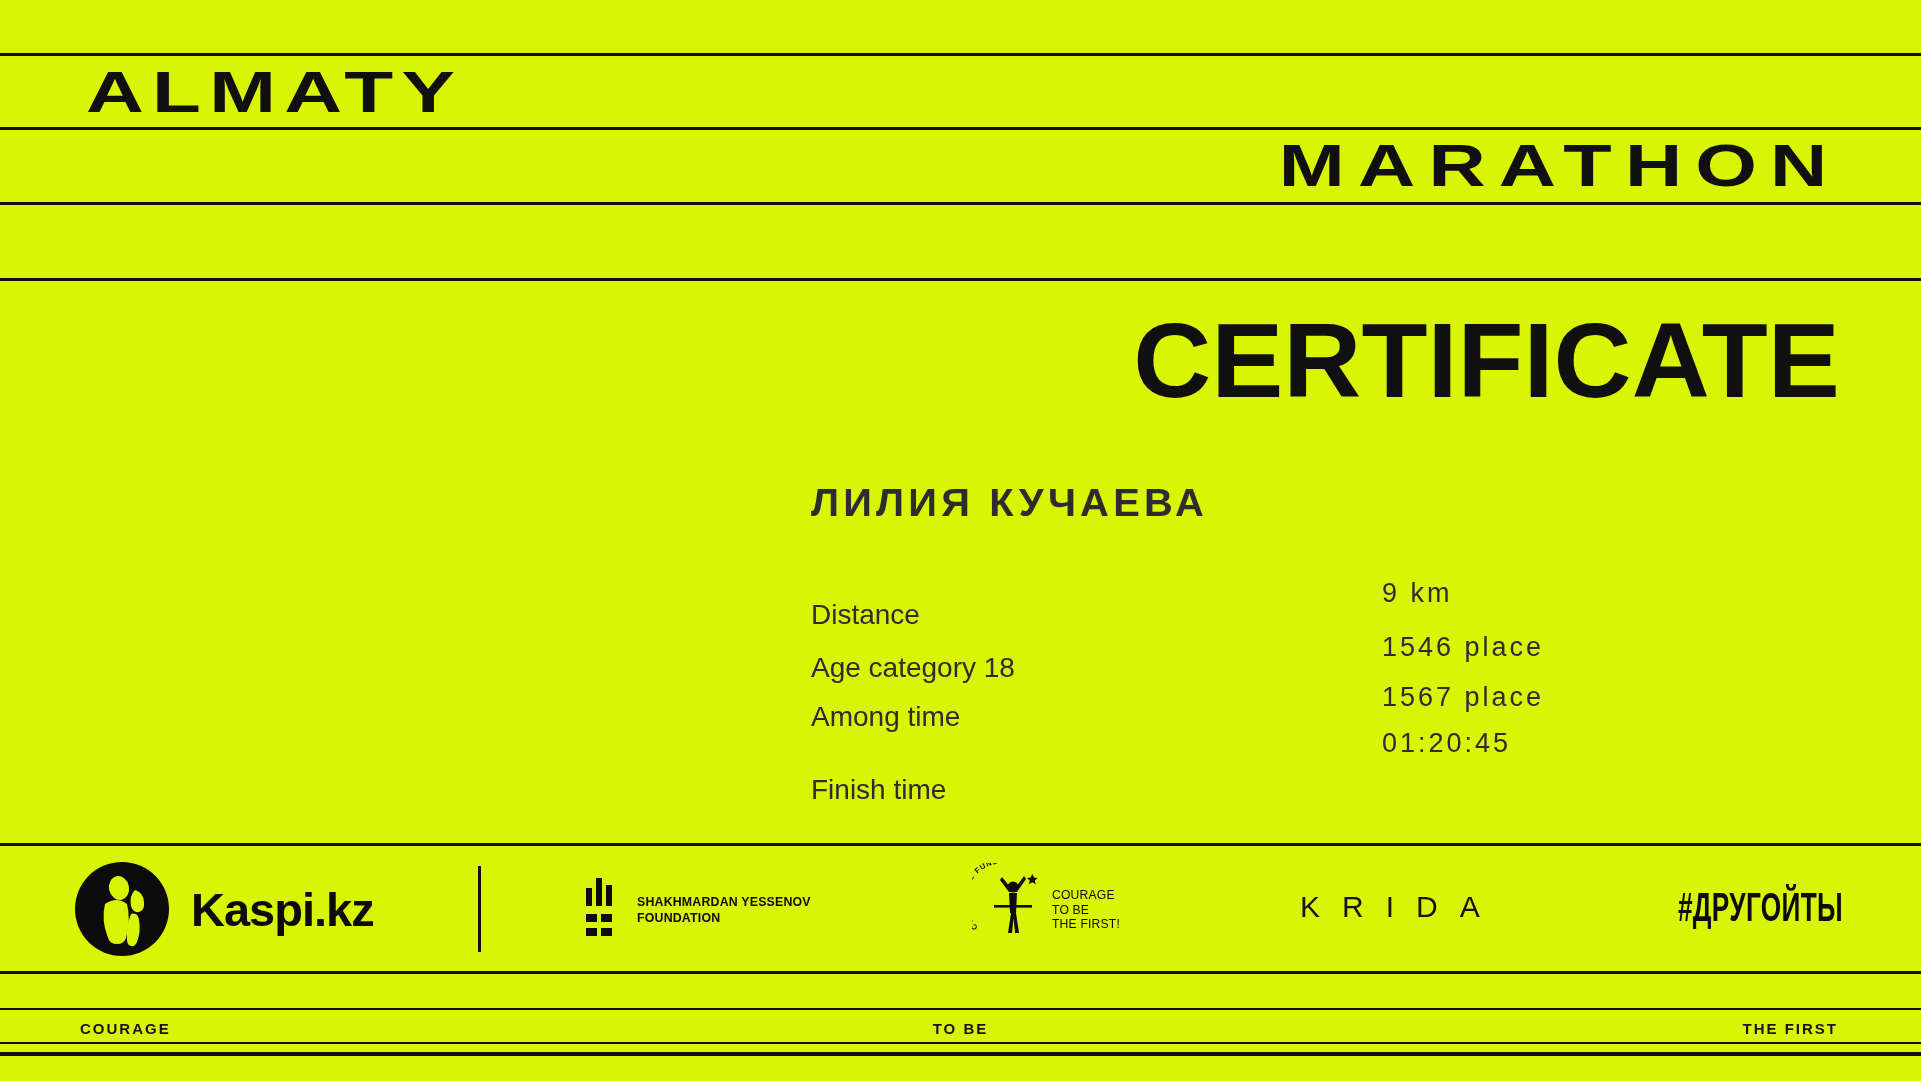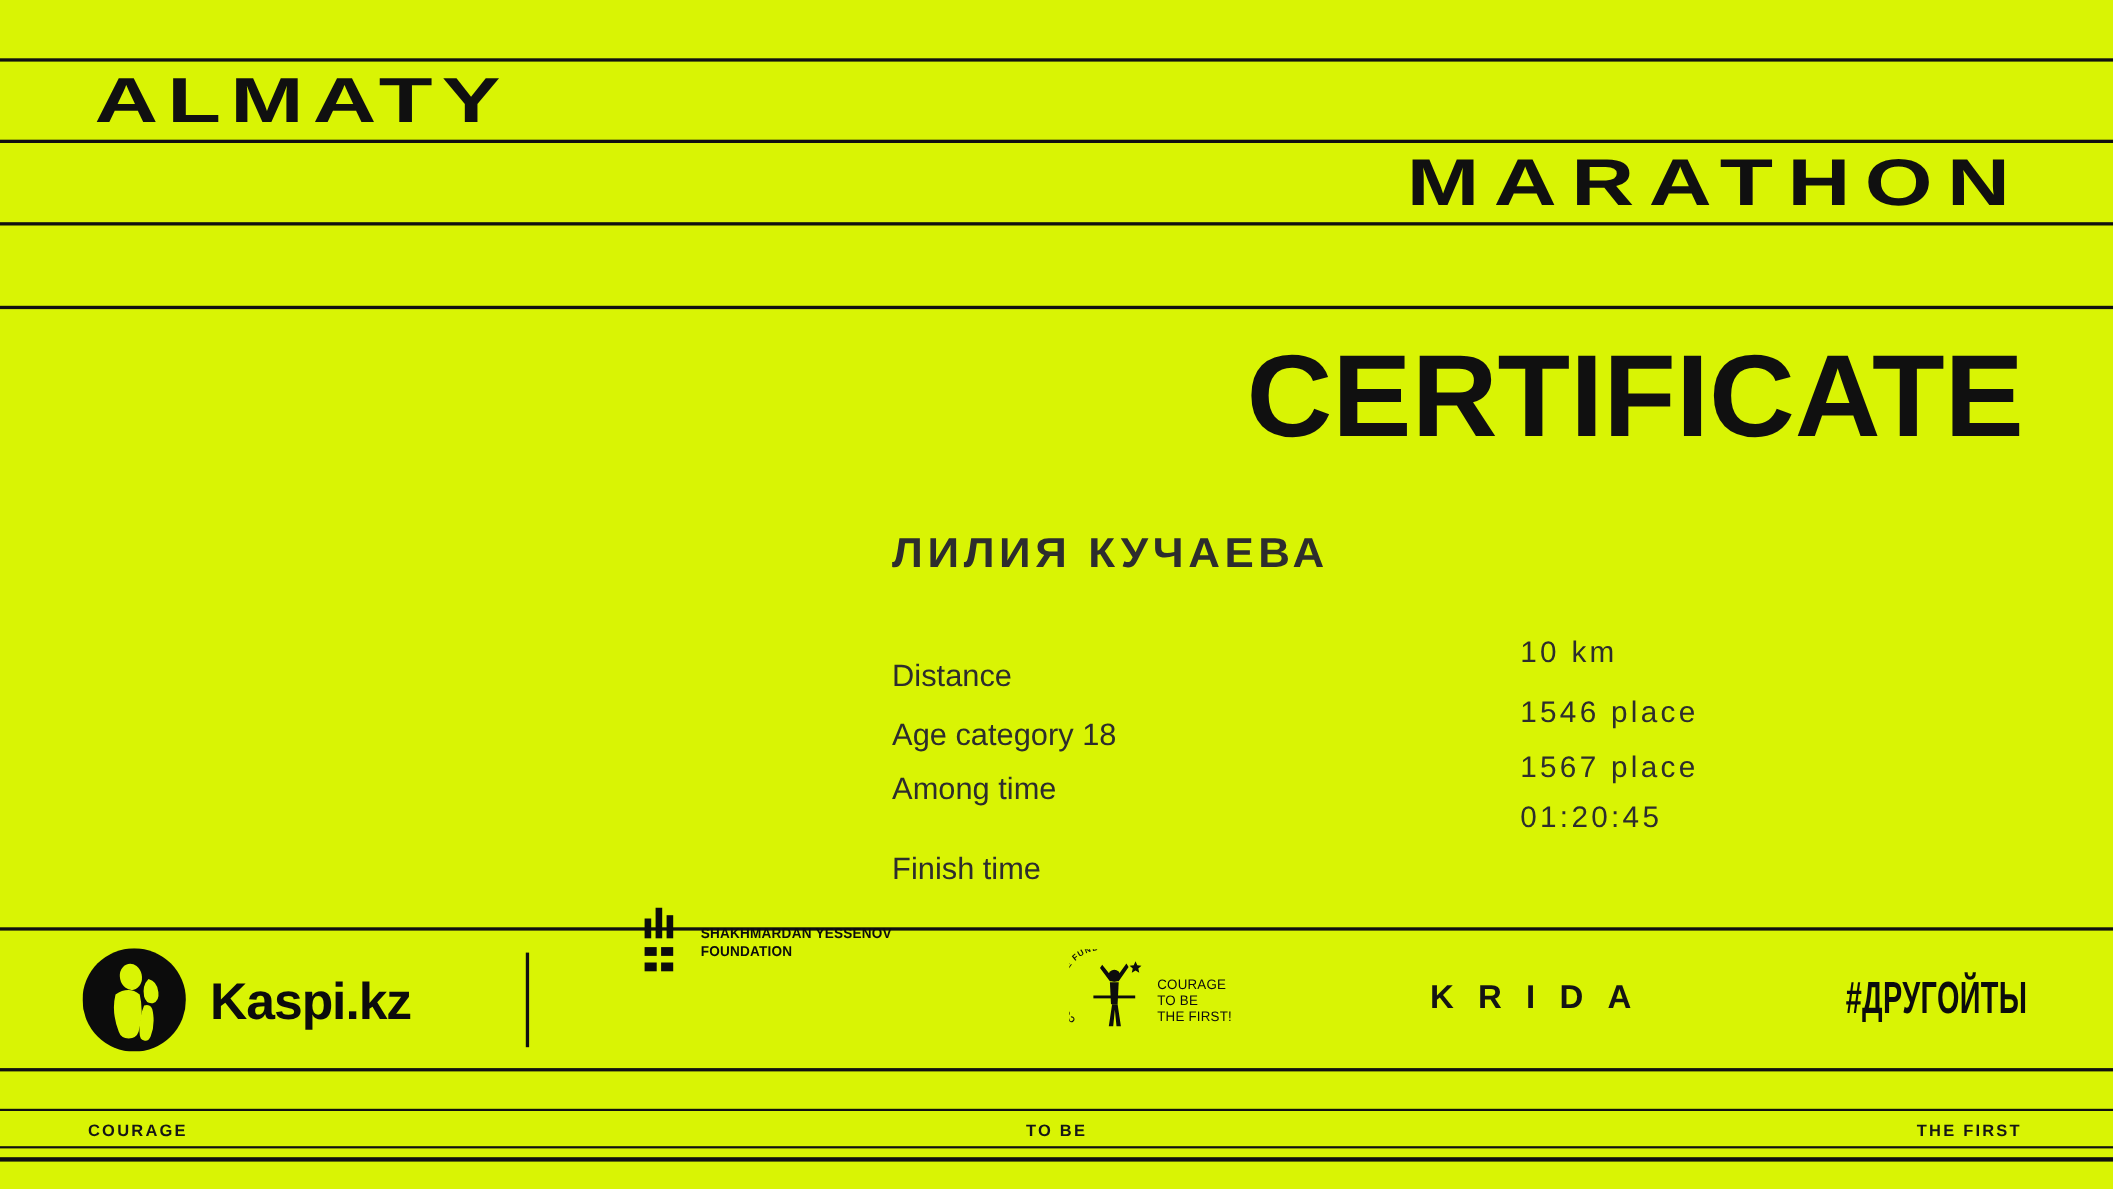"10 km" div.row-value { text: 10 -> 9 }
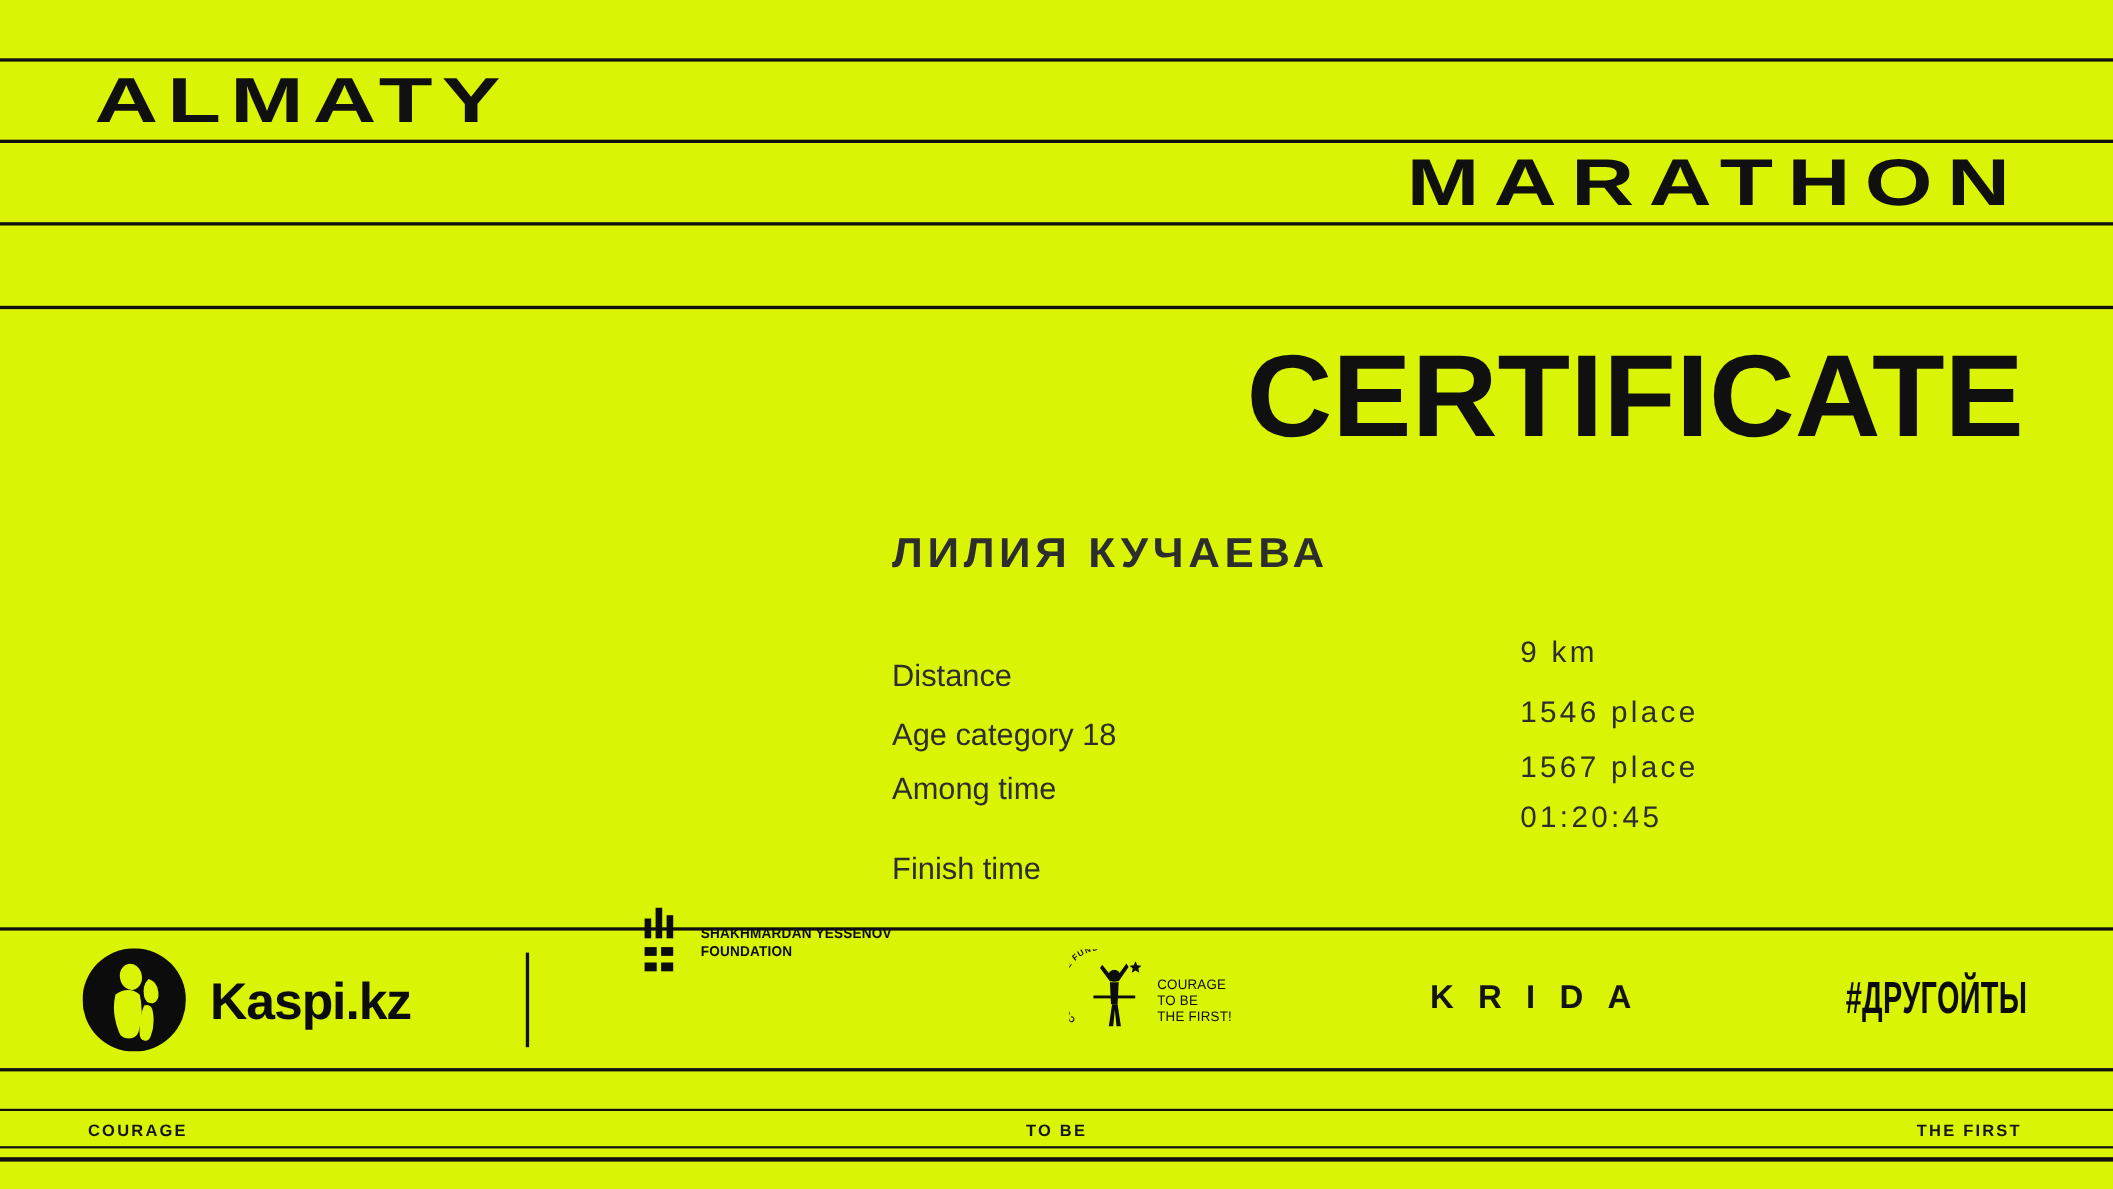"SHAKHMARDAN YESSENOV" .yessenov { top: 825px -> 878px }
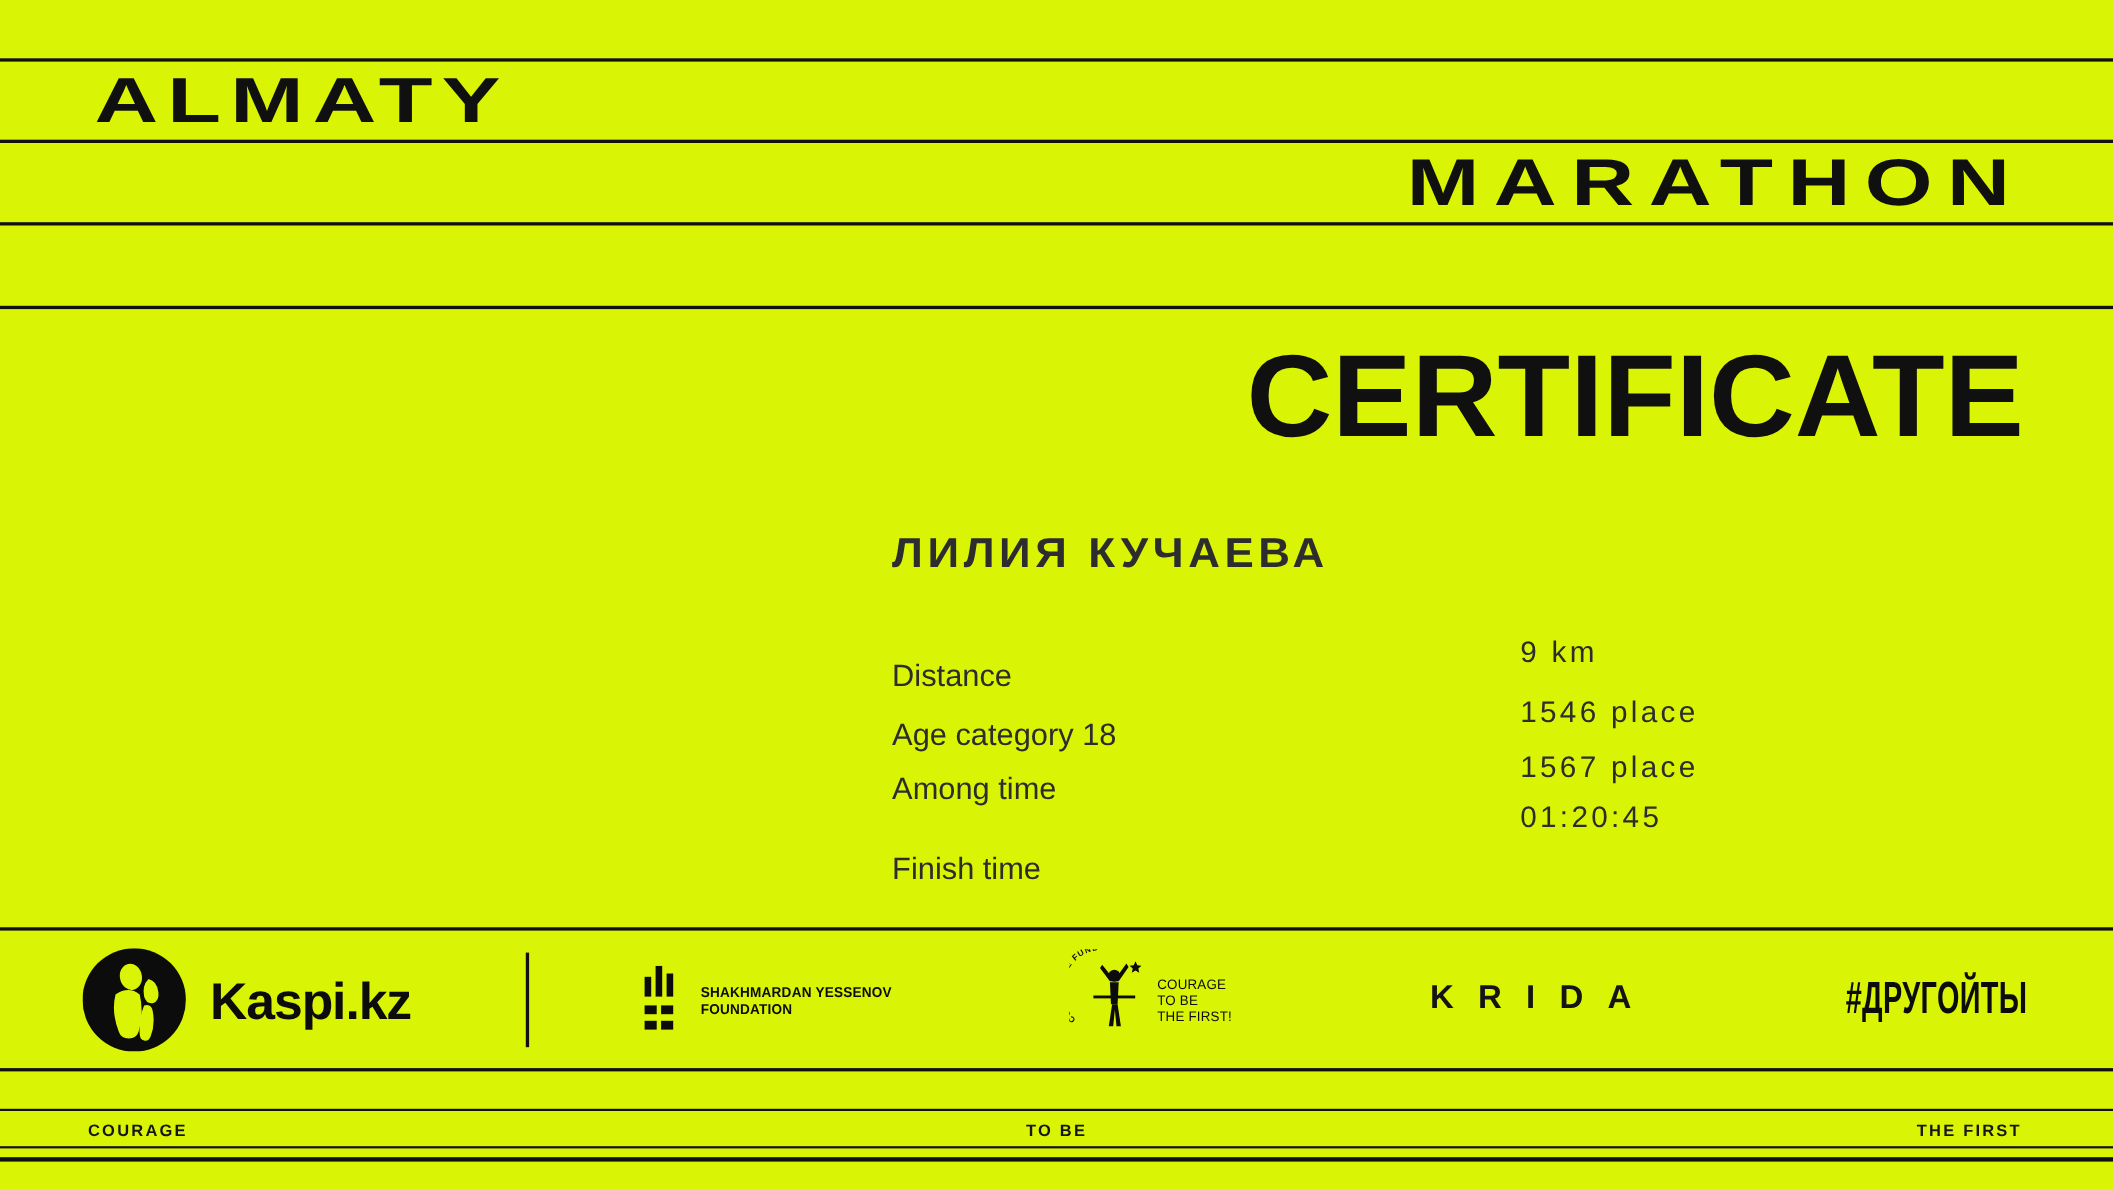"KRIDA" .krida { font-weight: 700 -> 400 }
